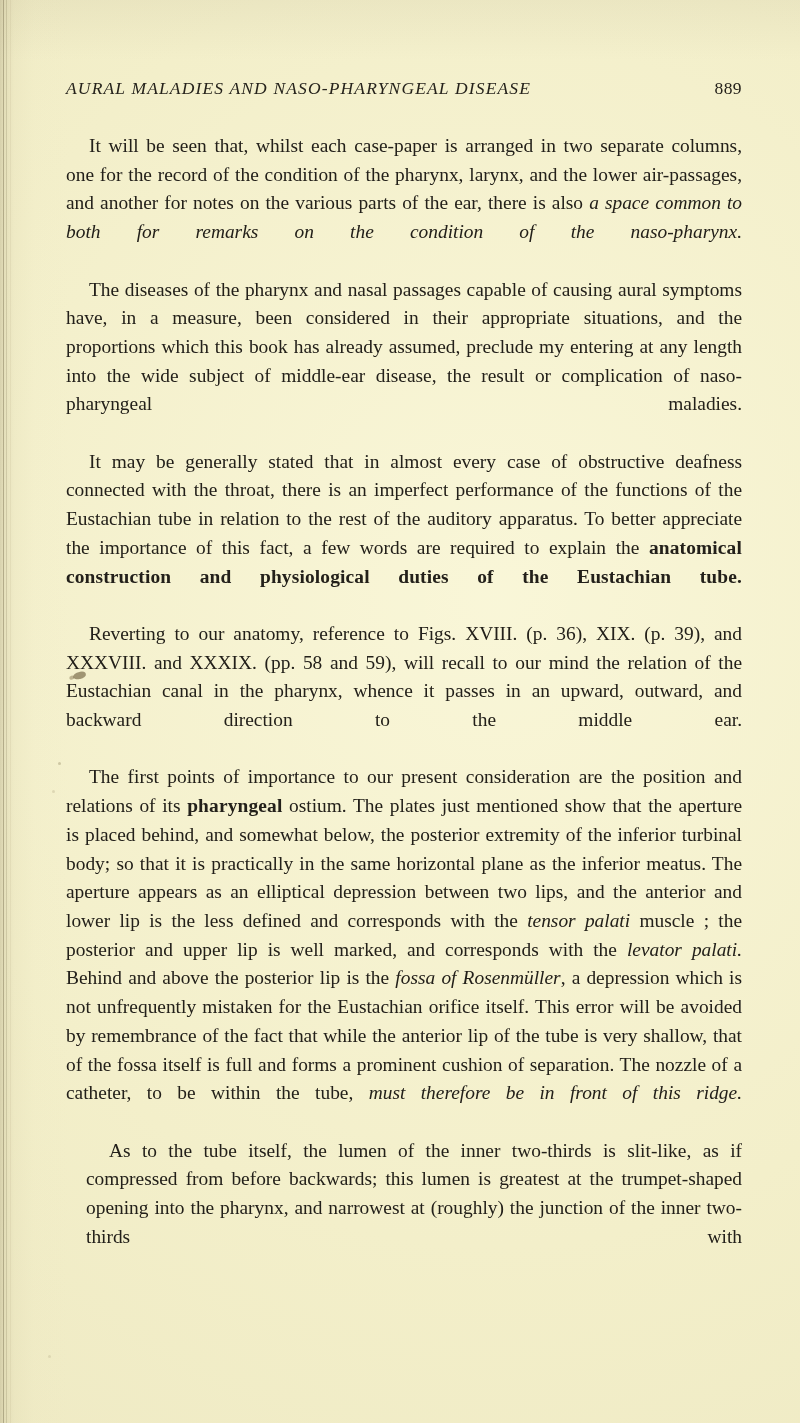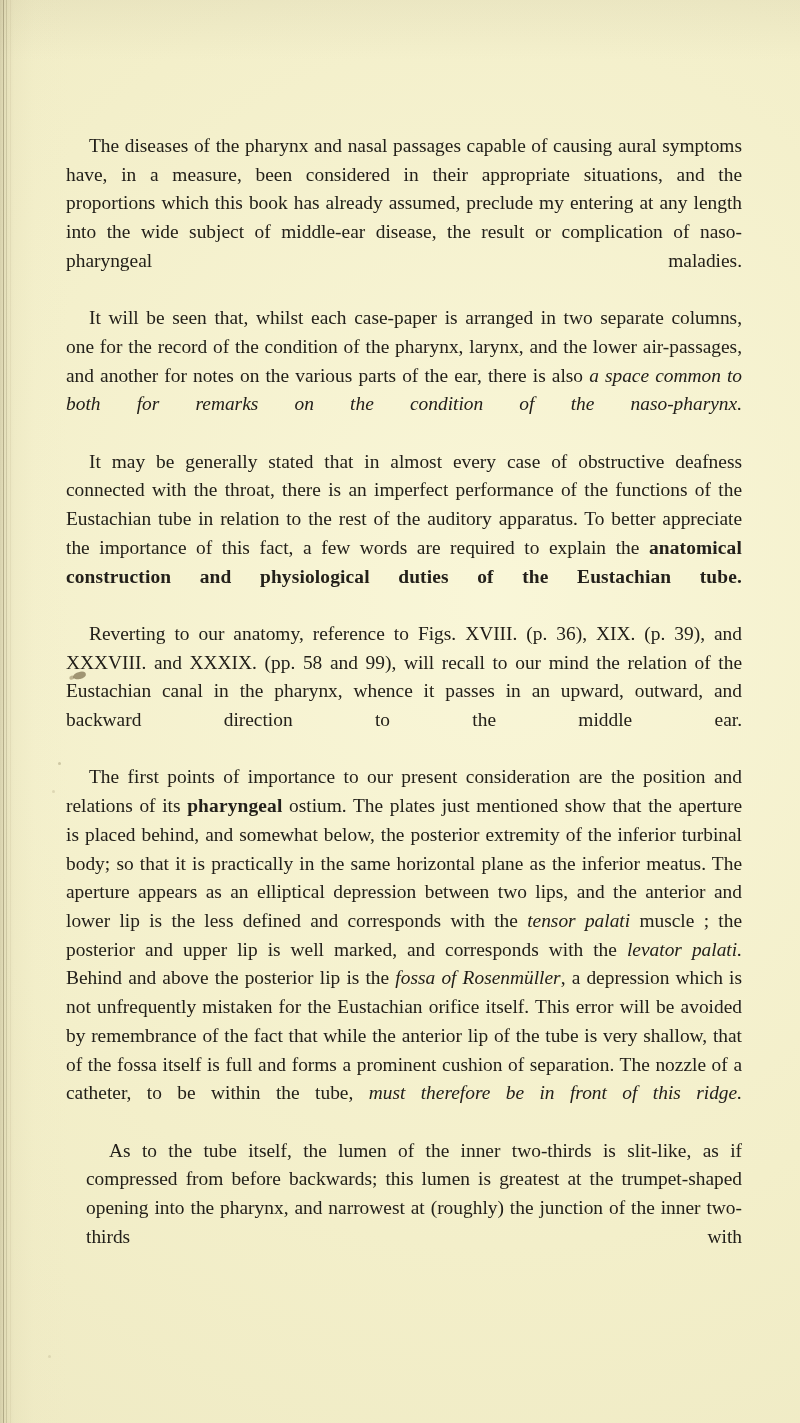"AURAL MALADIES AND NASO-PHARYNGEAL" div.running-head { html: none -> <div> <span>AURAL MALADIES AND NASO-PHARYNGEAL DISEASE</span> <span>889</span> </div> }
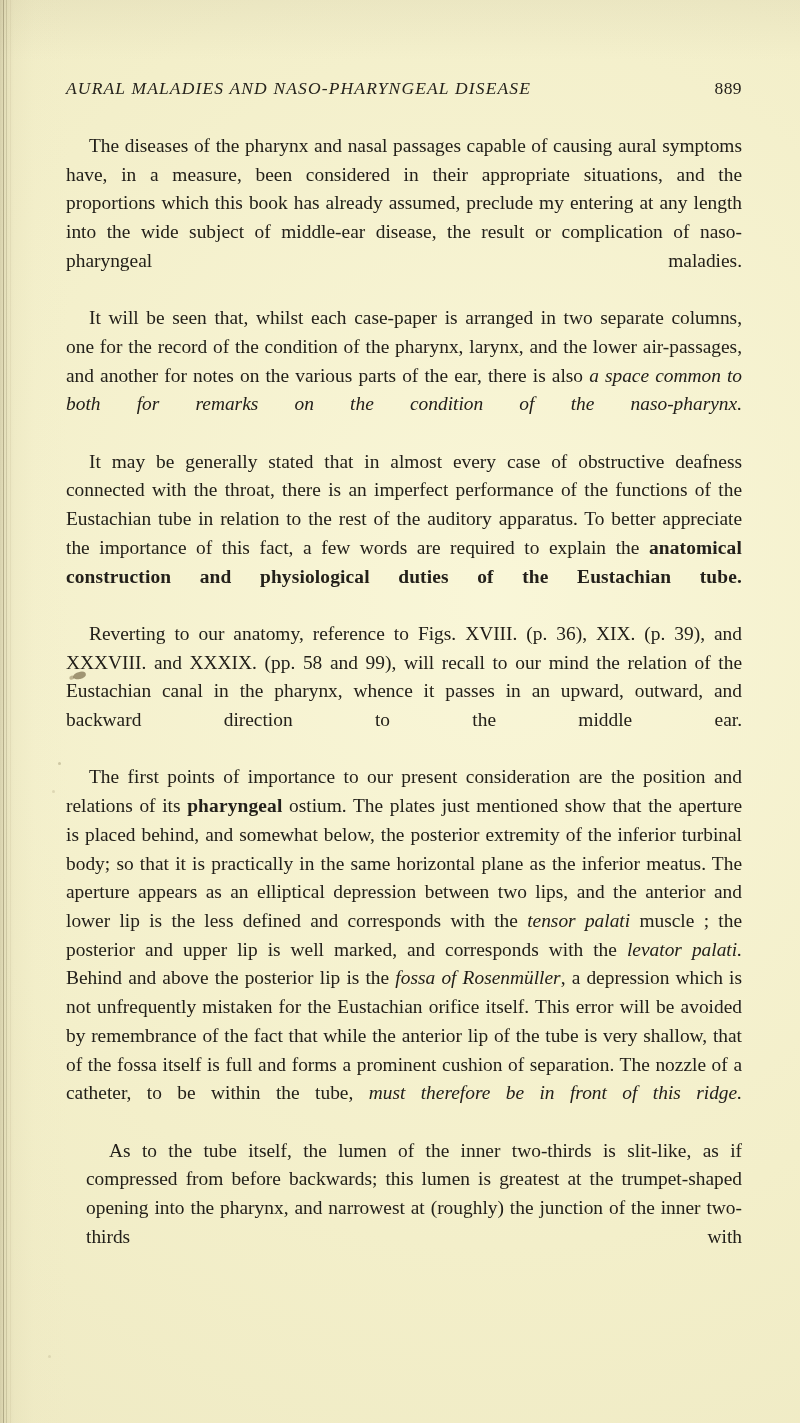"The diseases of the pharynx" p.para { order: before "It will be seen that," -> after "It will be seen that," }
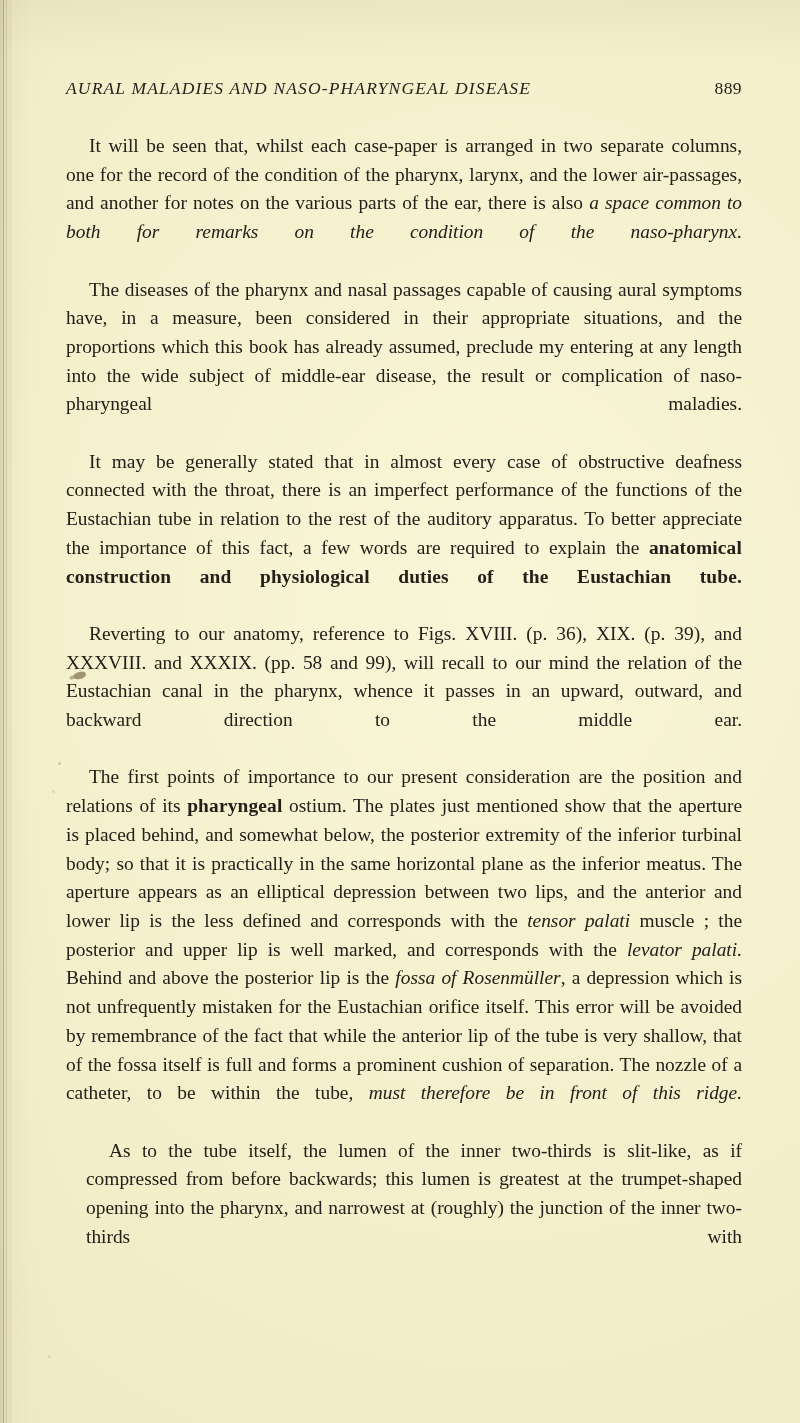"Reverting to our anatomy, reference" span { text: 99 -> 59 }
